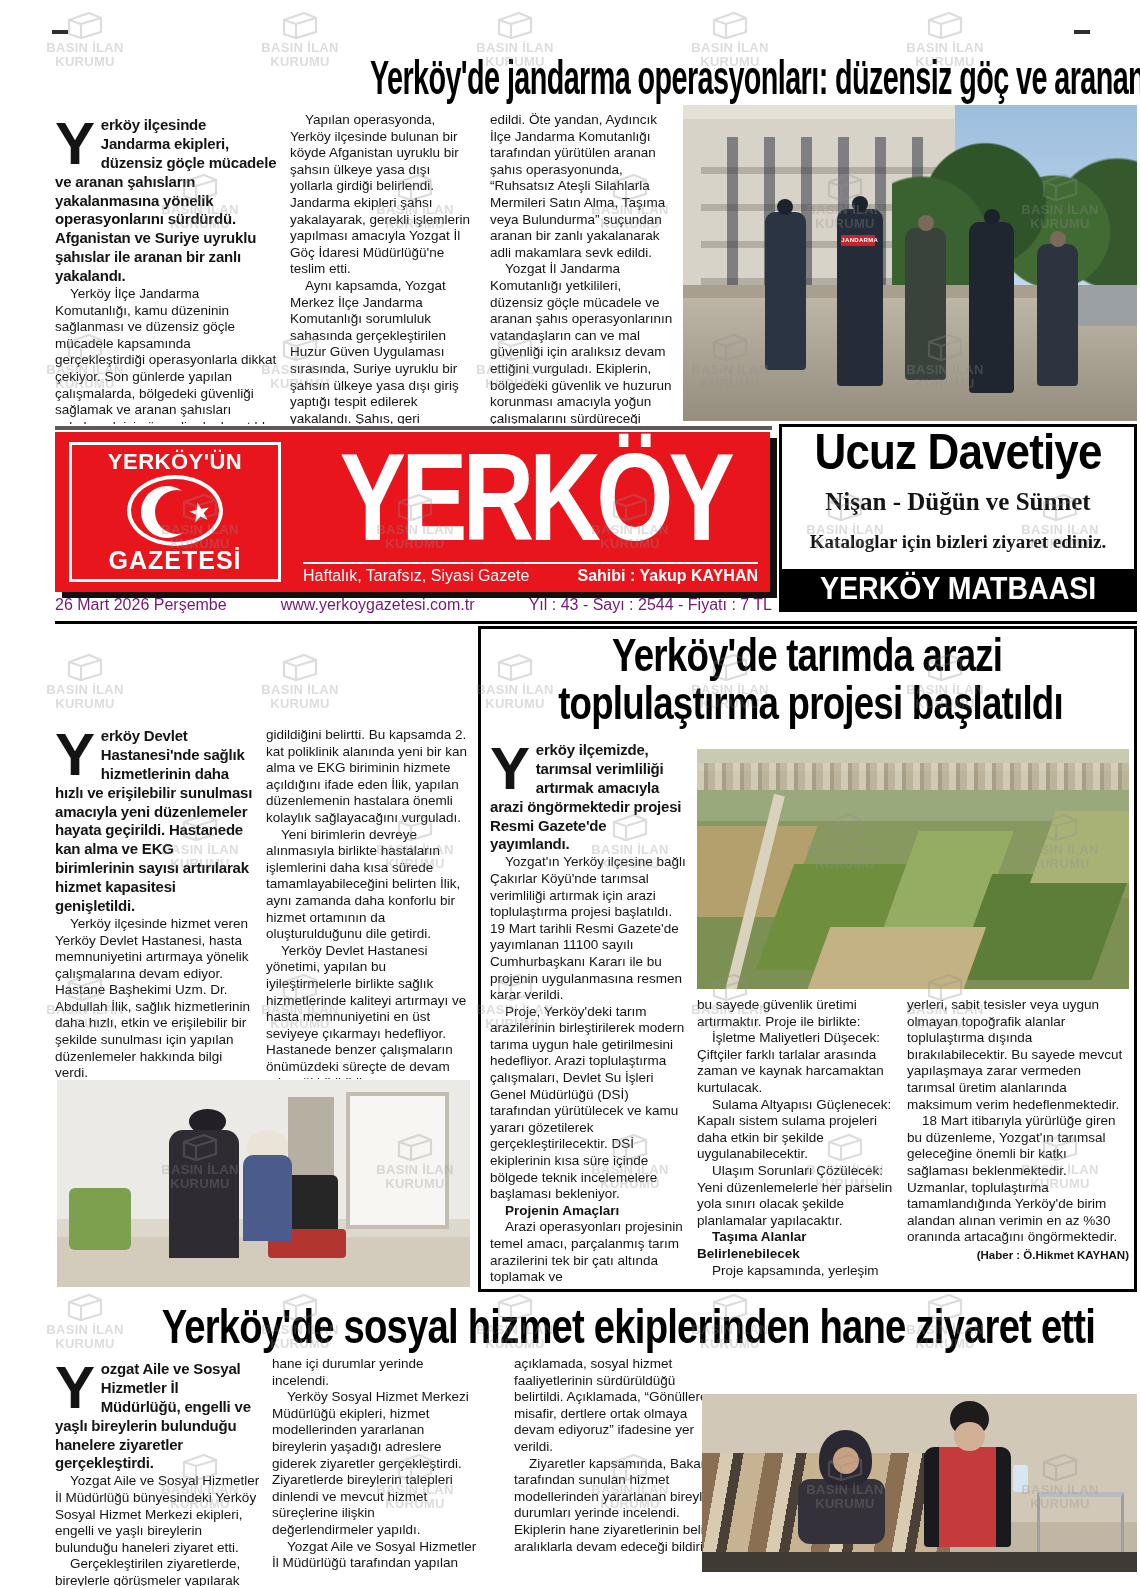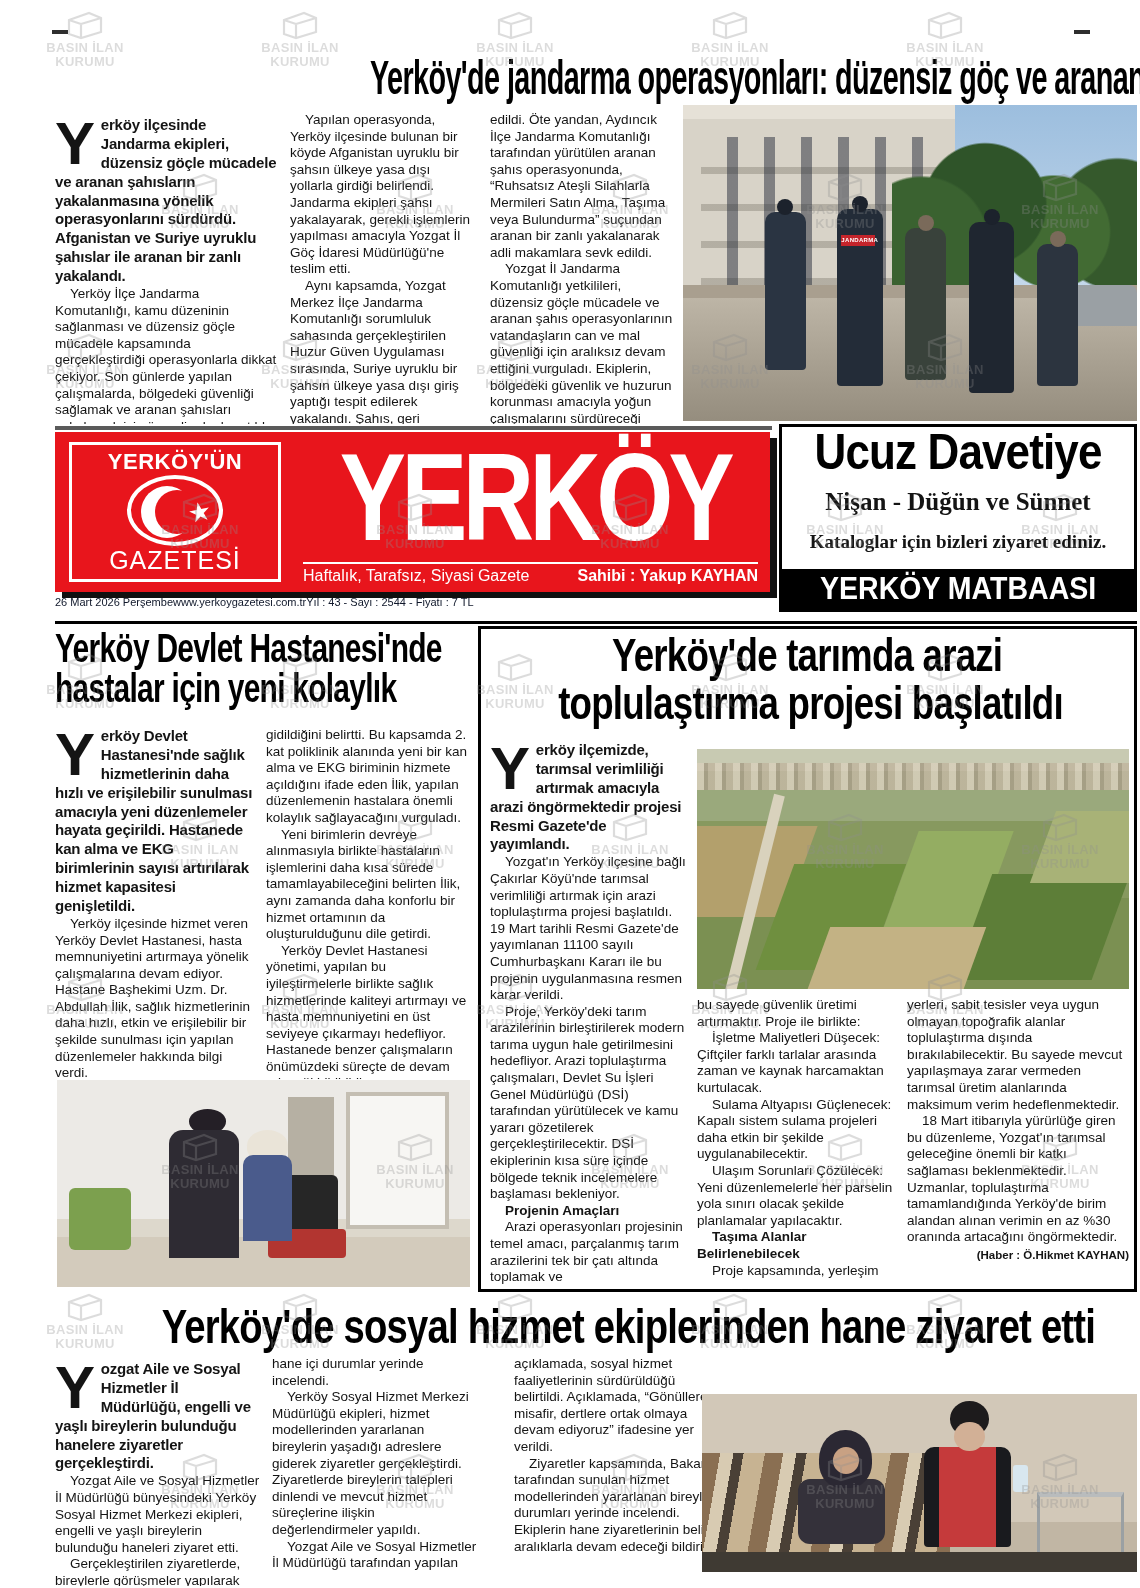"GAZETESİ" .logo-bottom { font-weight: normal -> bold }
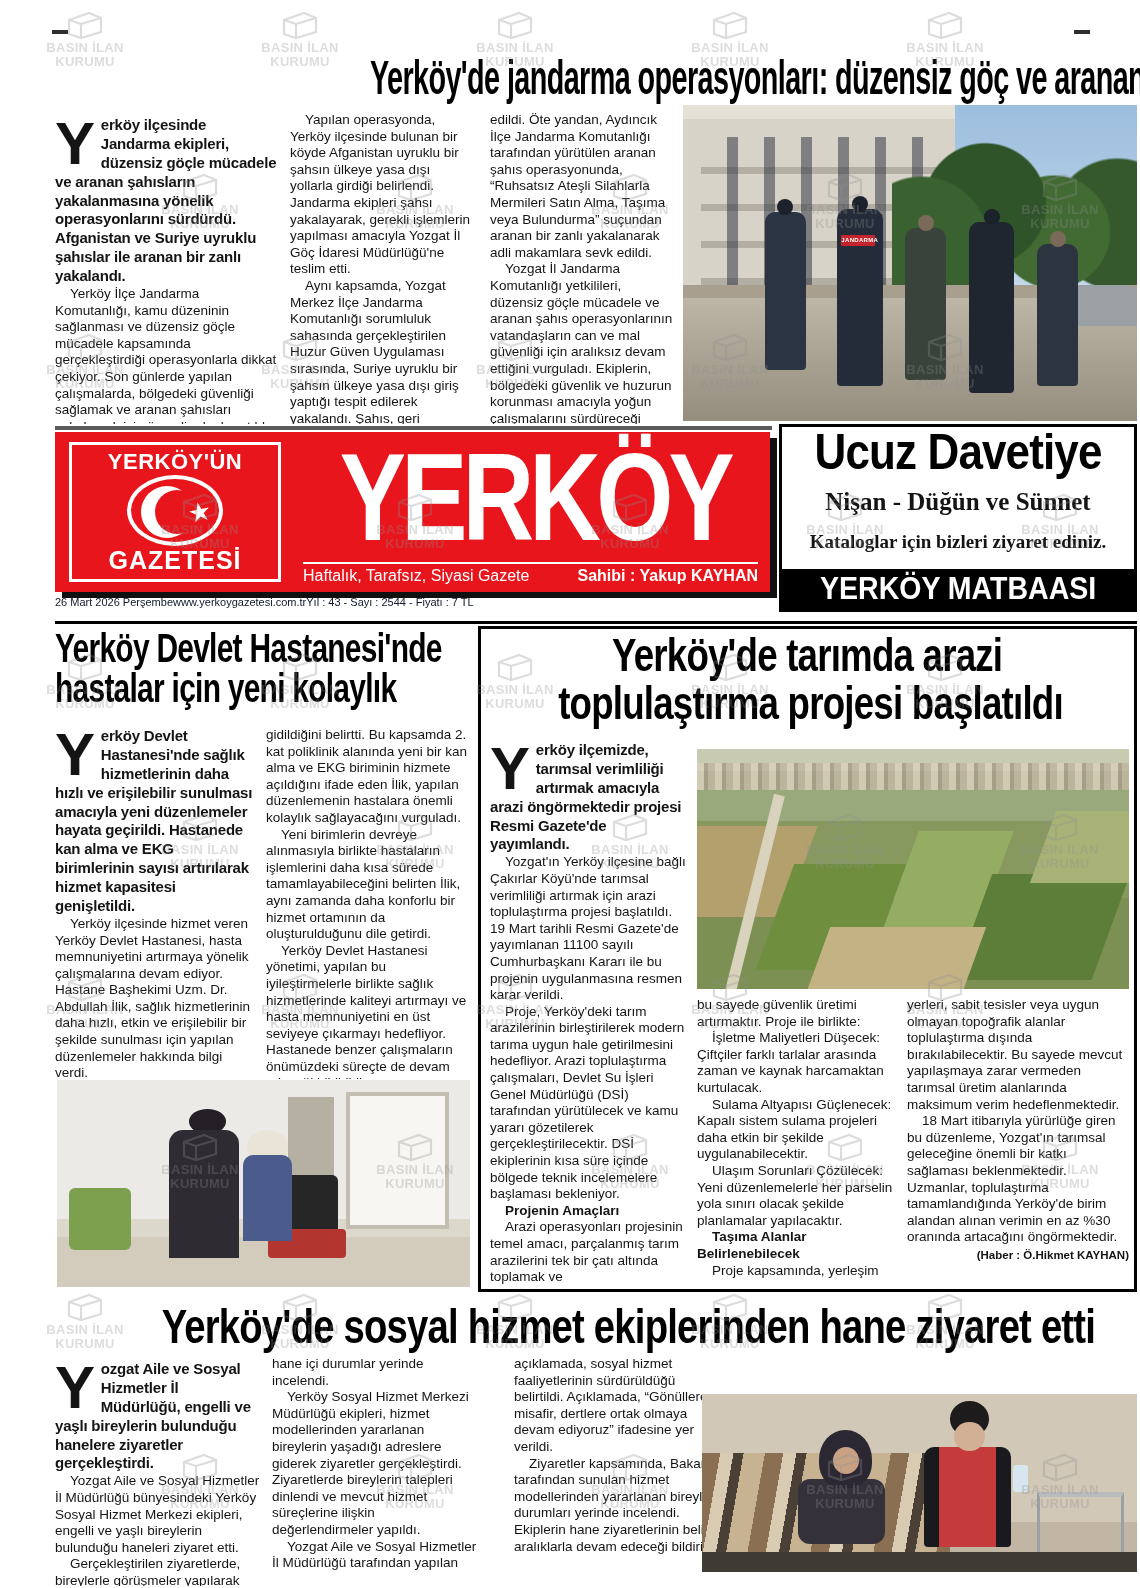"26 Mart 2026 Perşembe" .dateline { color: #0f172a -> #701a75; font-size: 11px -> 16px; justify-content: flex-start -> space-between }
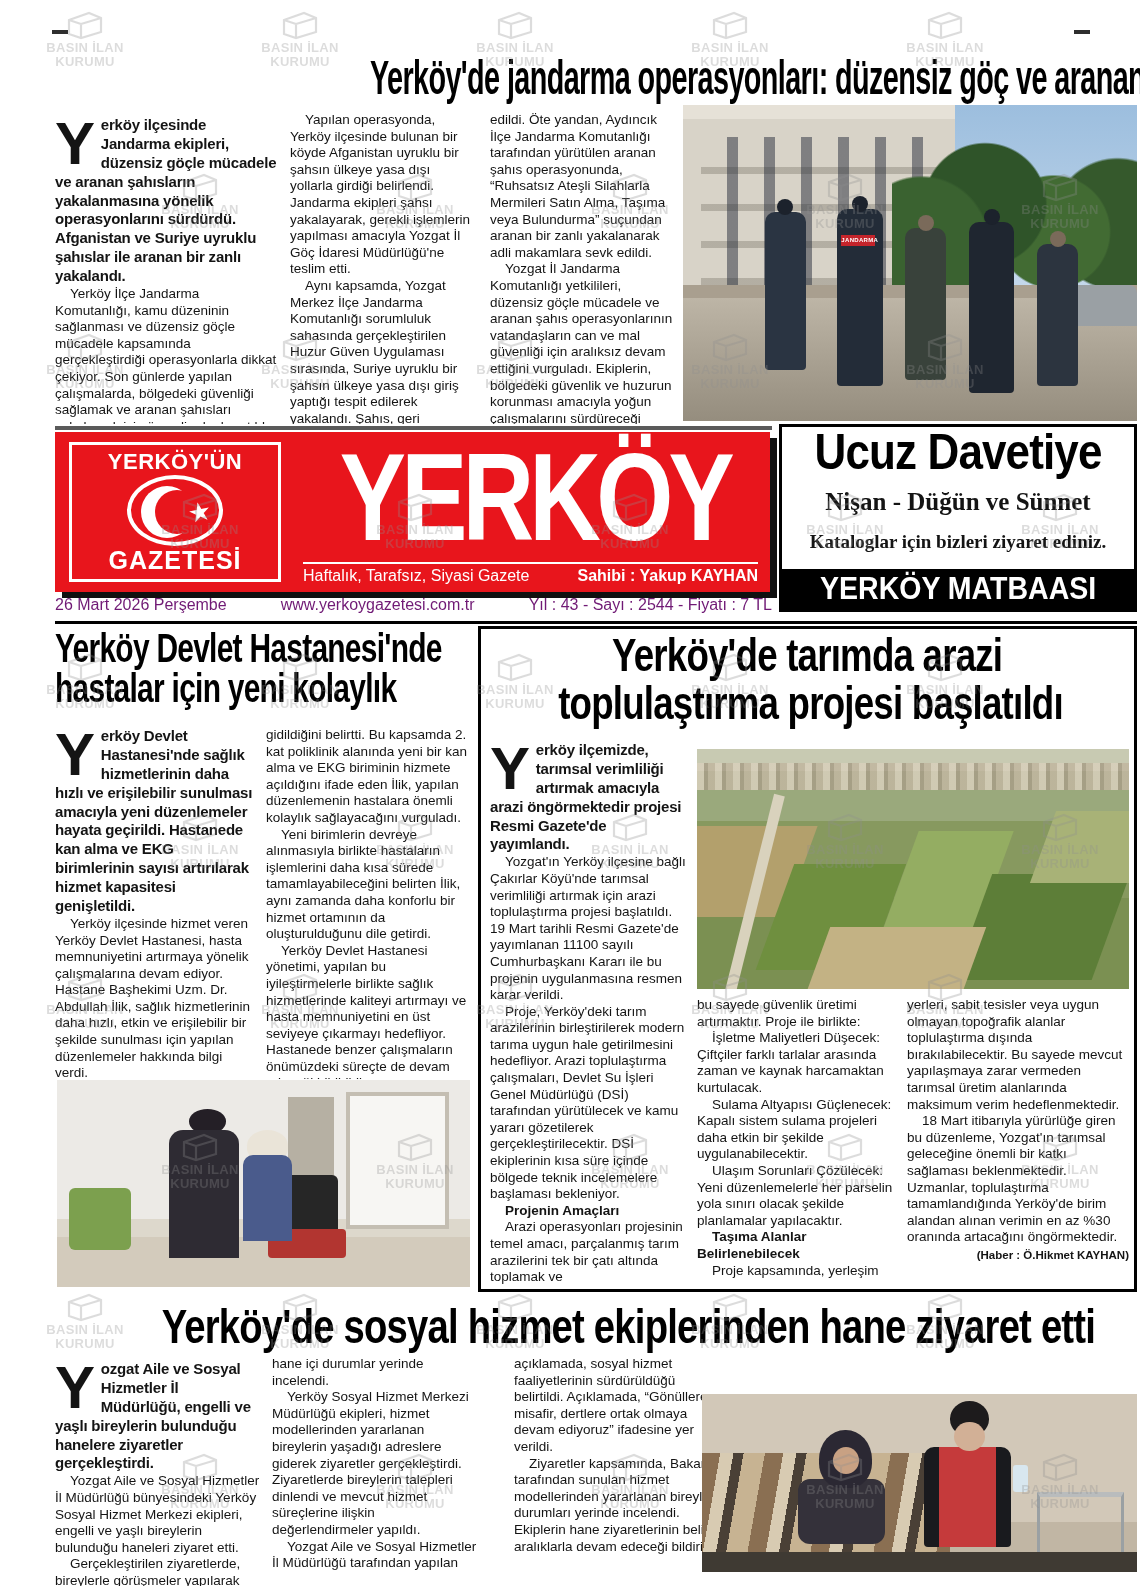"Yerköy Devlet Hastanesi'nde" div.hl { html: <div> <div><span>Yerköy Devlet Hastanesi'nde</span></div> <div><span>hastalar için yeni kolaylık</span></div> </div> -> none }
